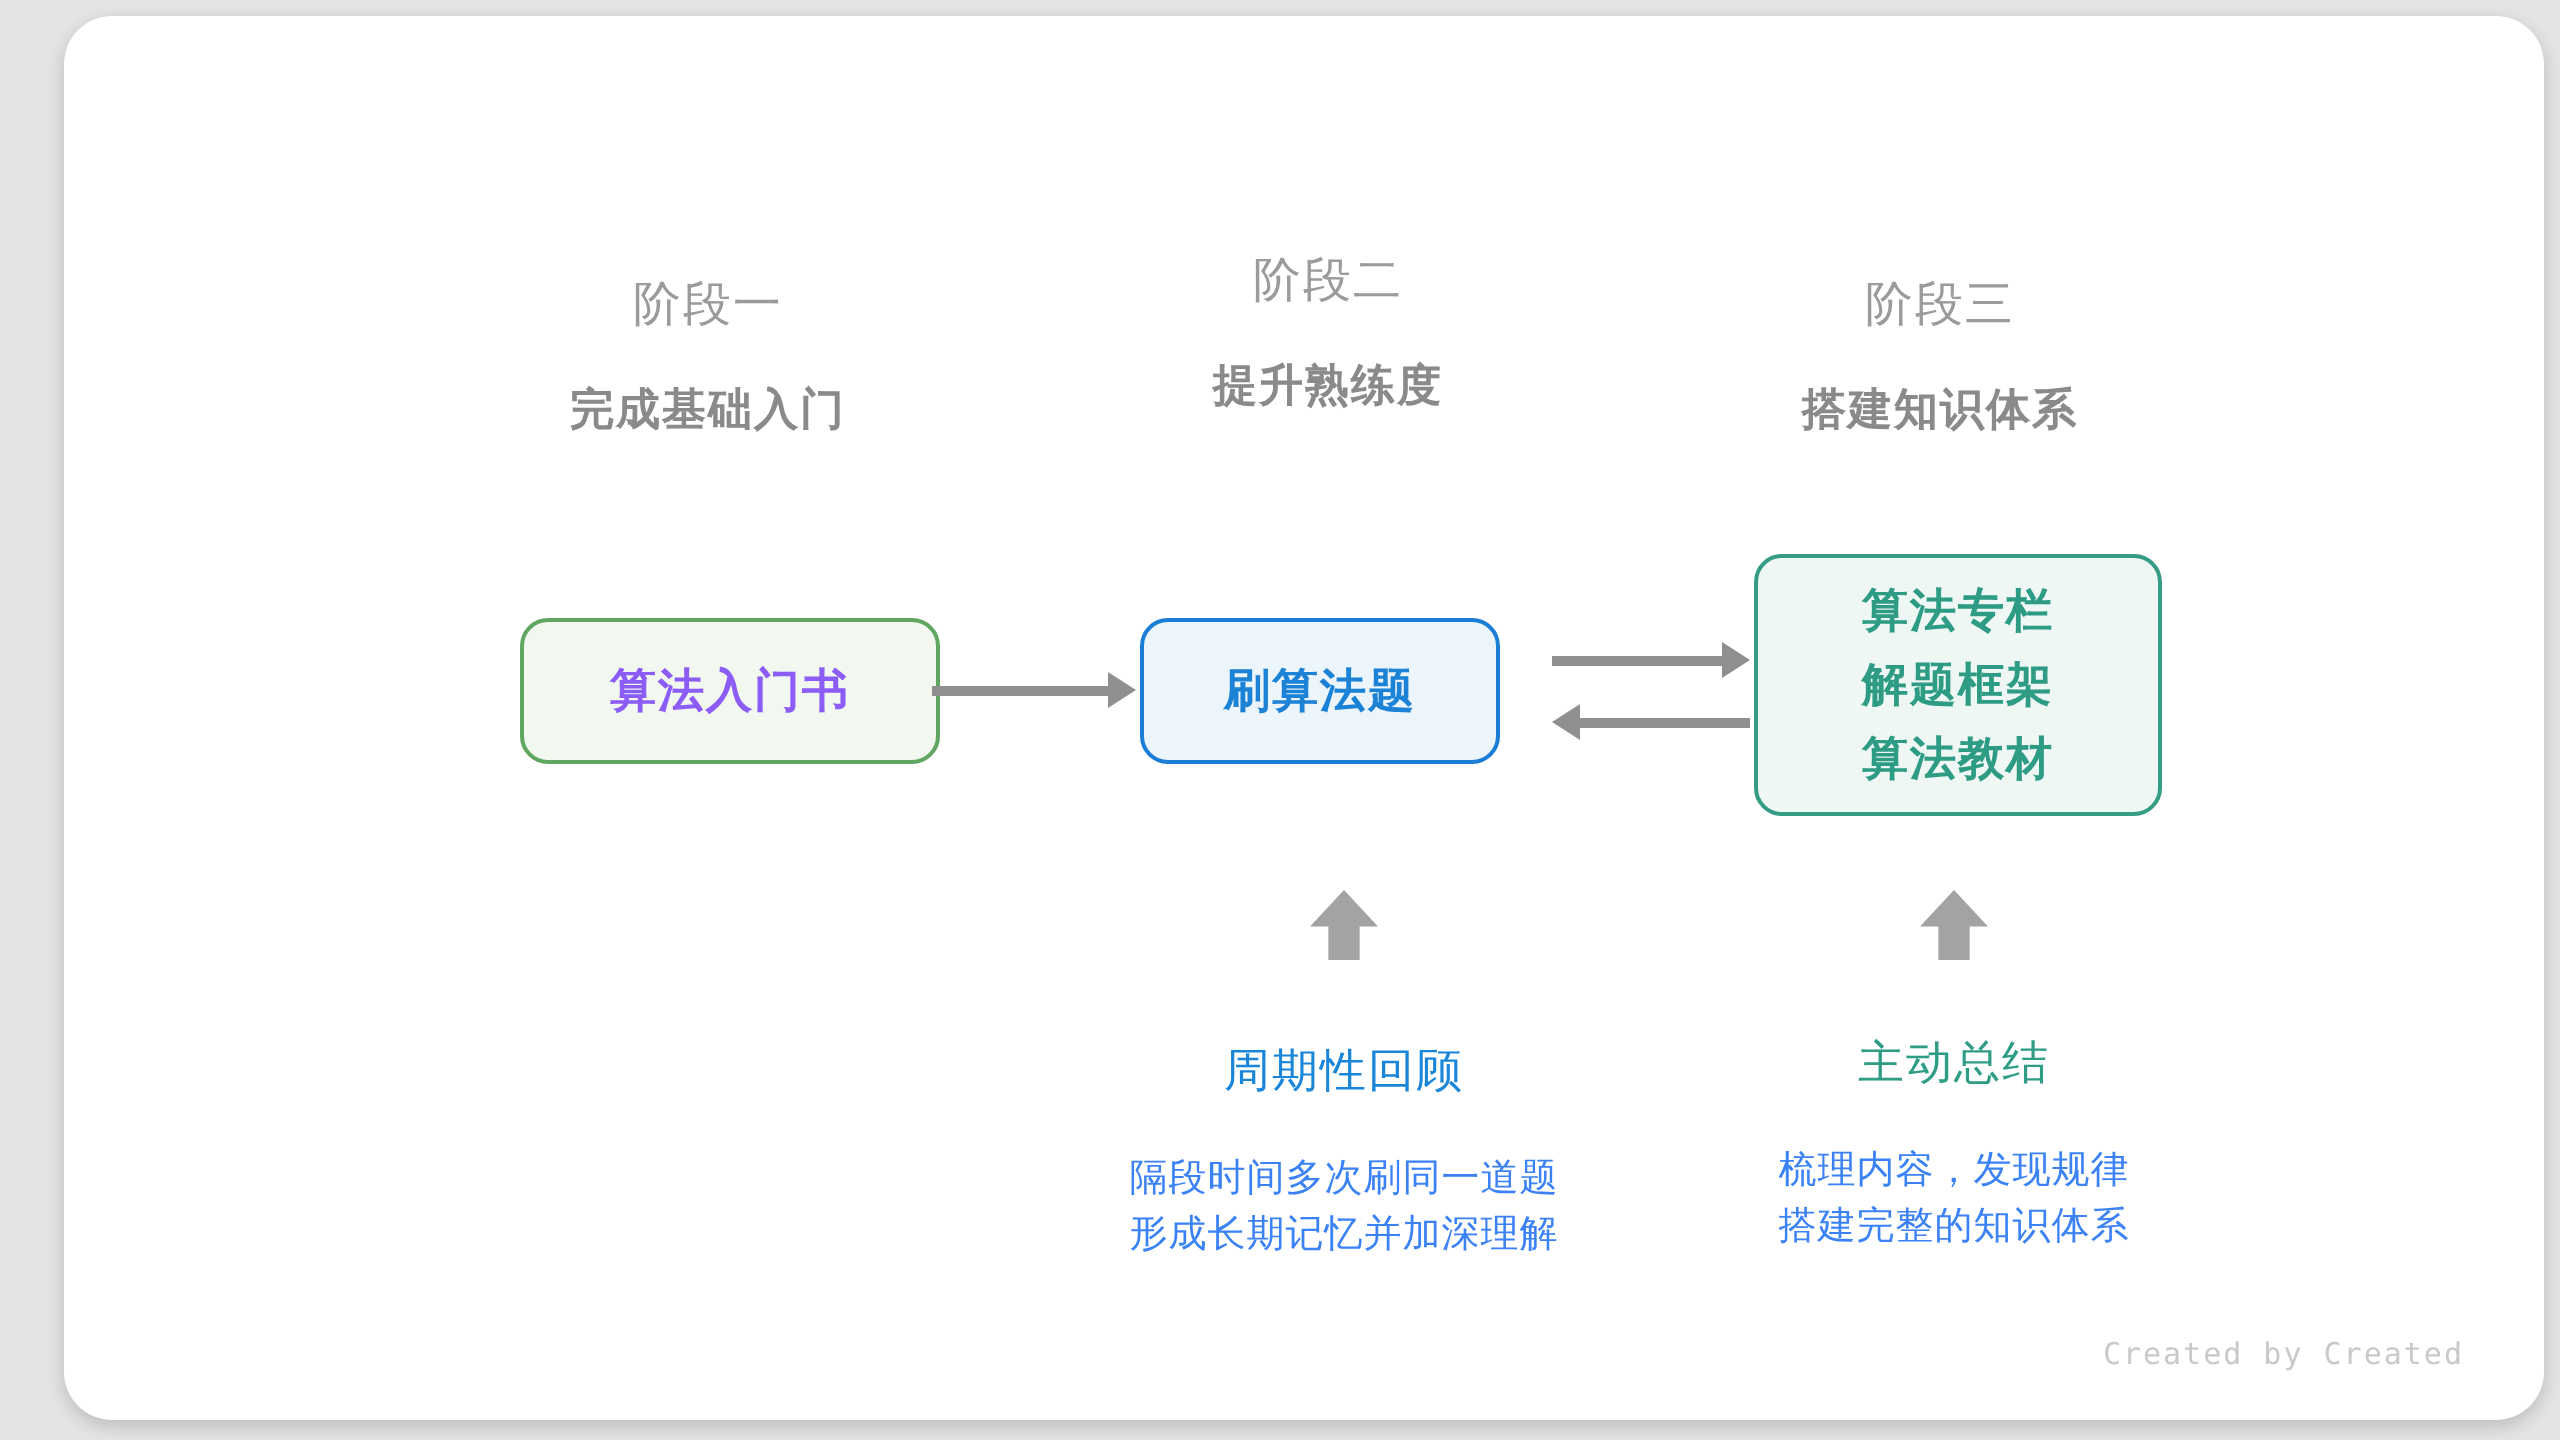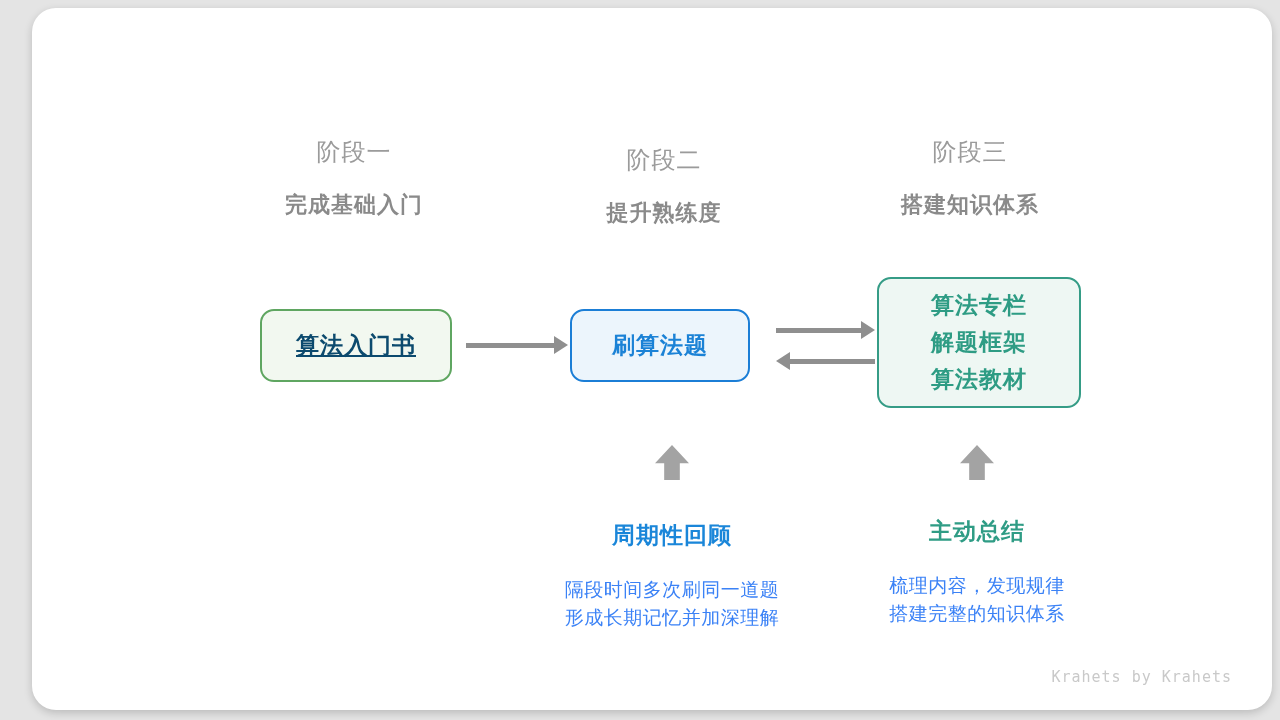"阶段二" div.stage-header { top: 136px -> 116px }
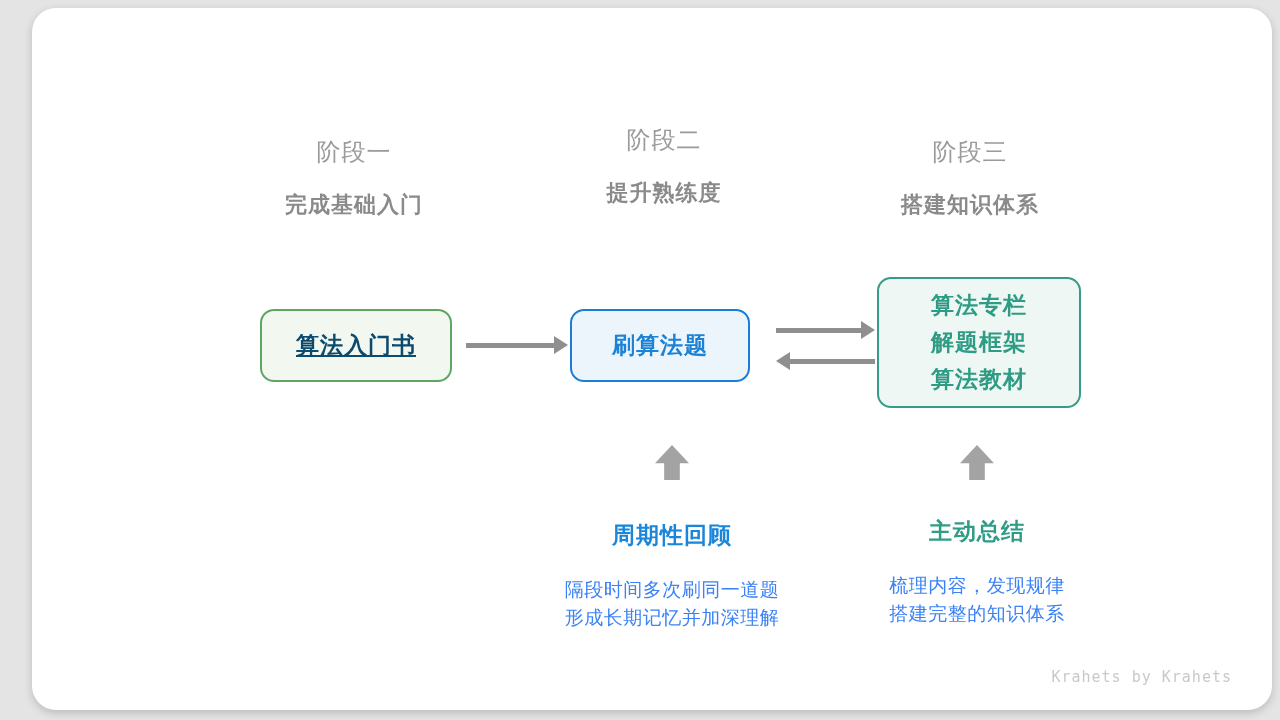"算法入门书" .node-1 { color: #0c4a6e -> #8b5cf6; text-decoration: underline -> none; width: 192px -> 210px }
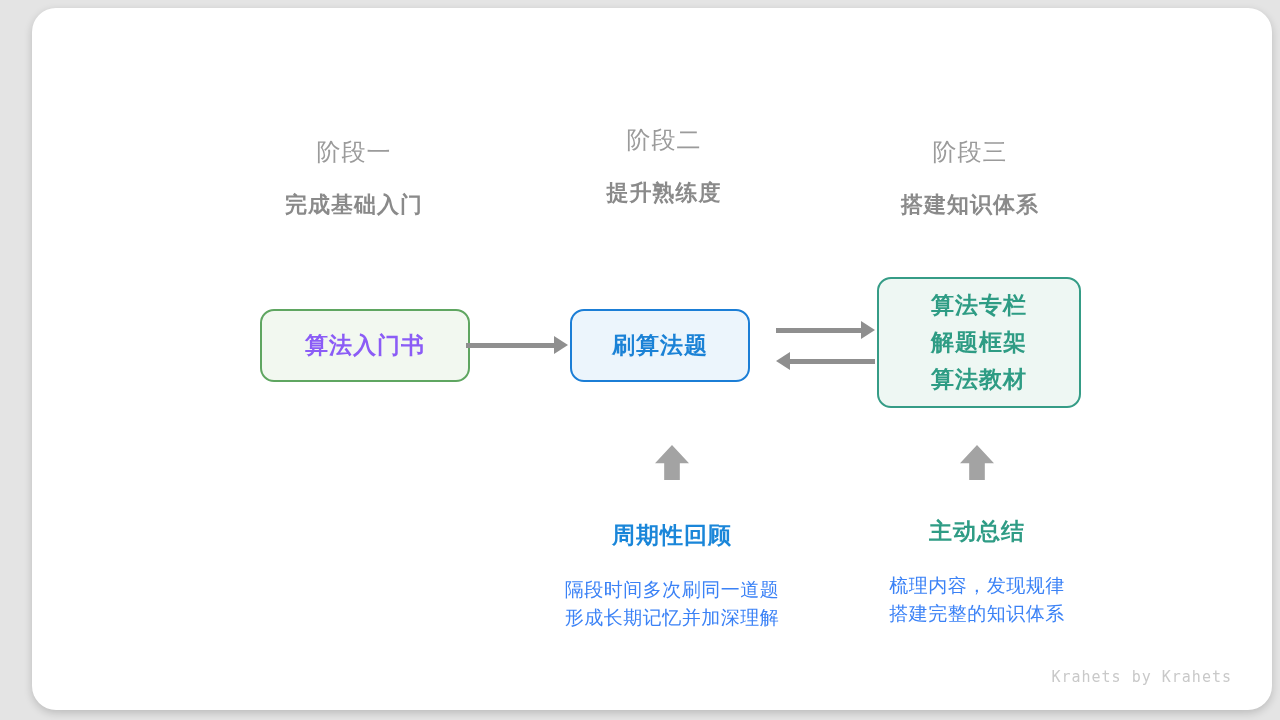"周期性回顾" .annotation-title { font-weight: bold -> normal }
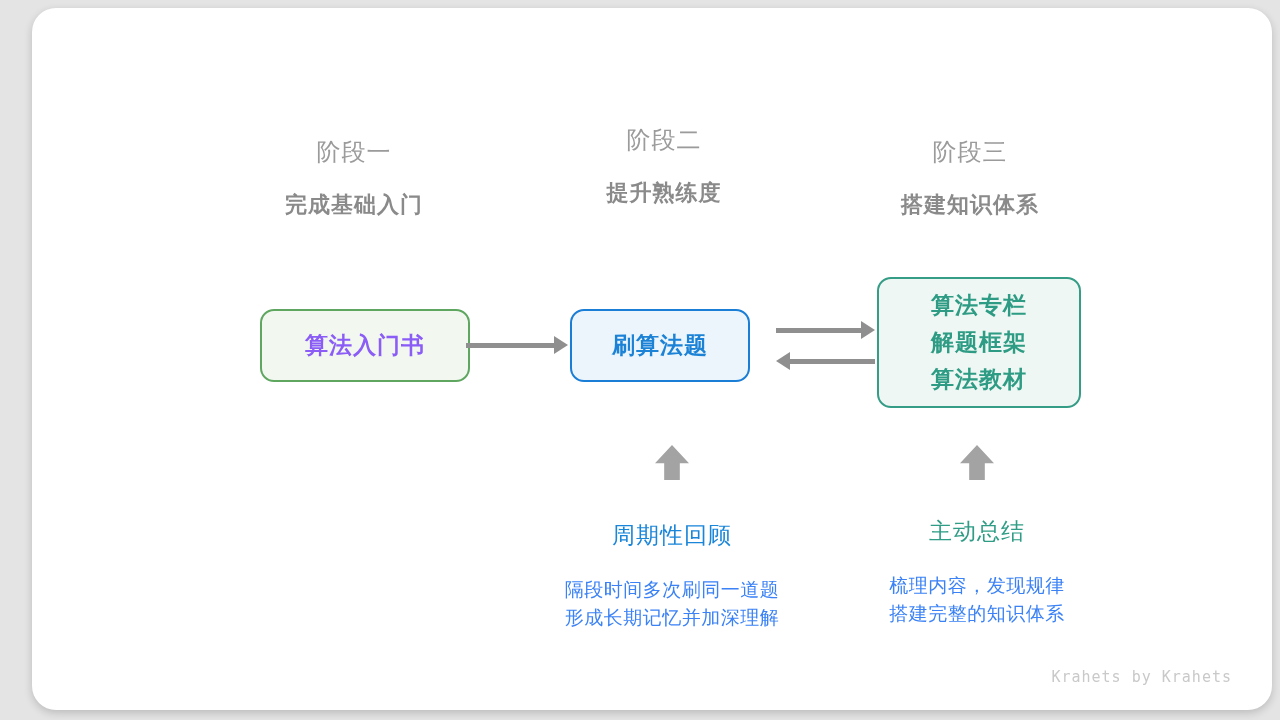"Krahets by Krahets" div.credit { text: Krahets by Krahets -> Created by Created }
